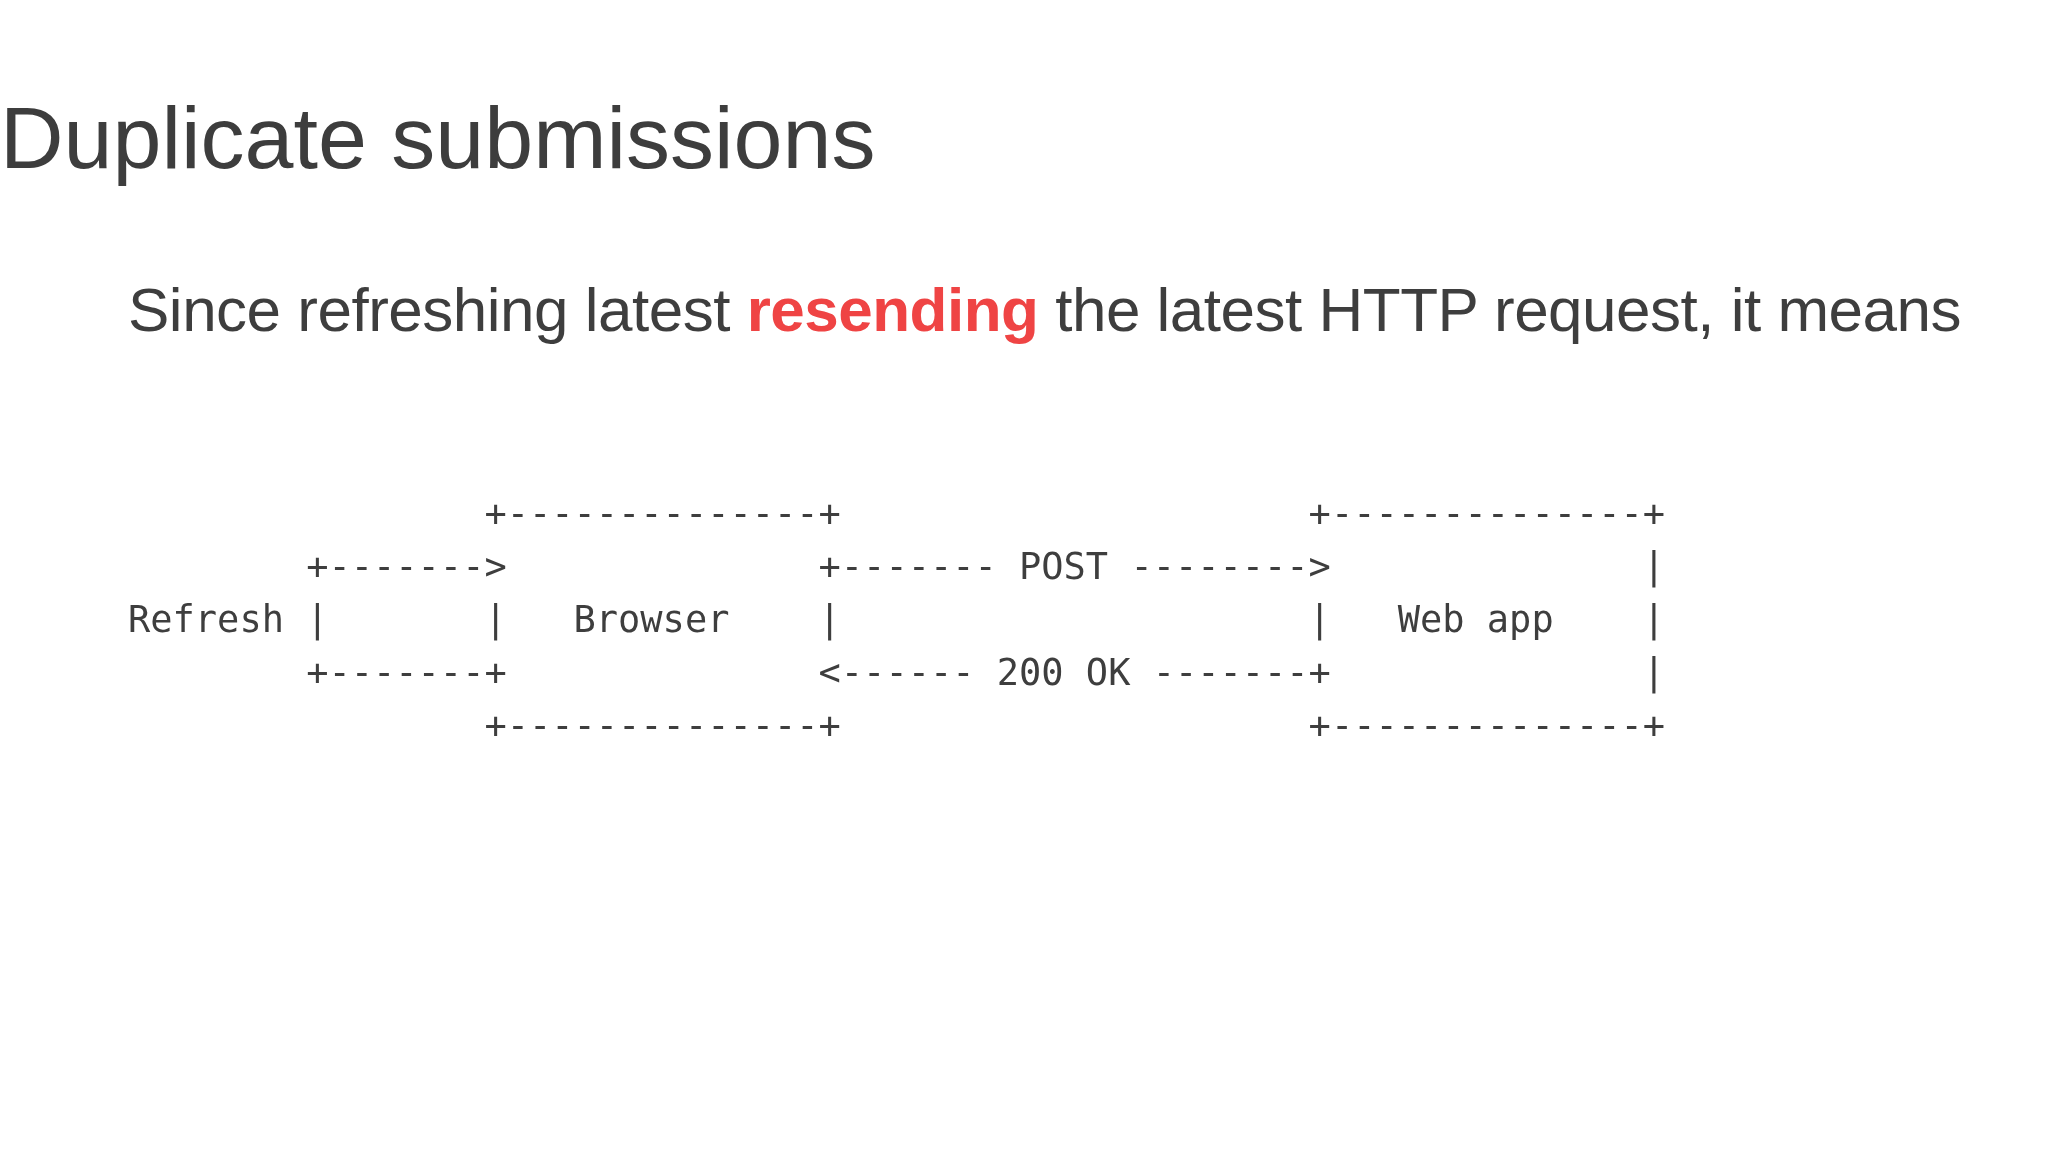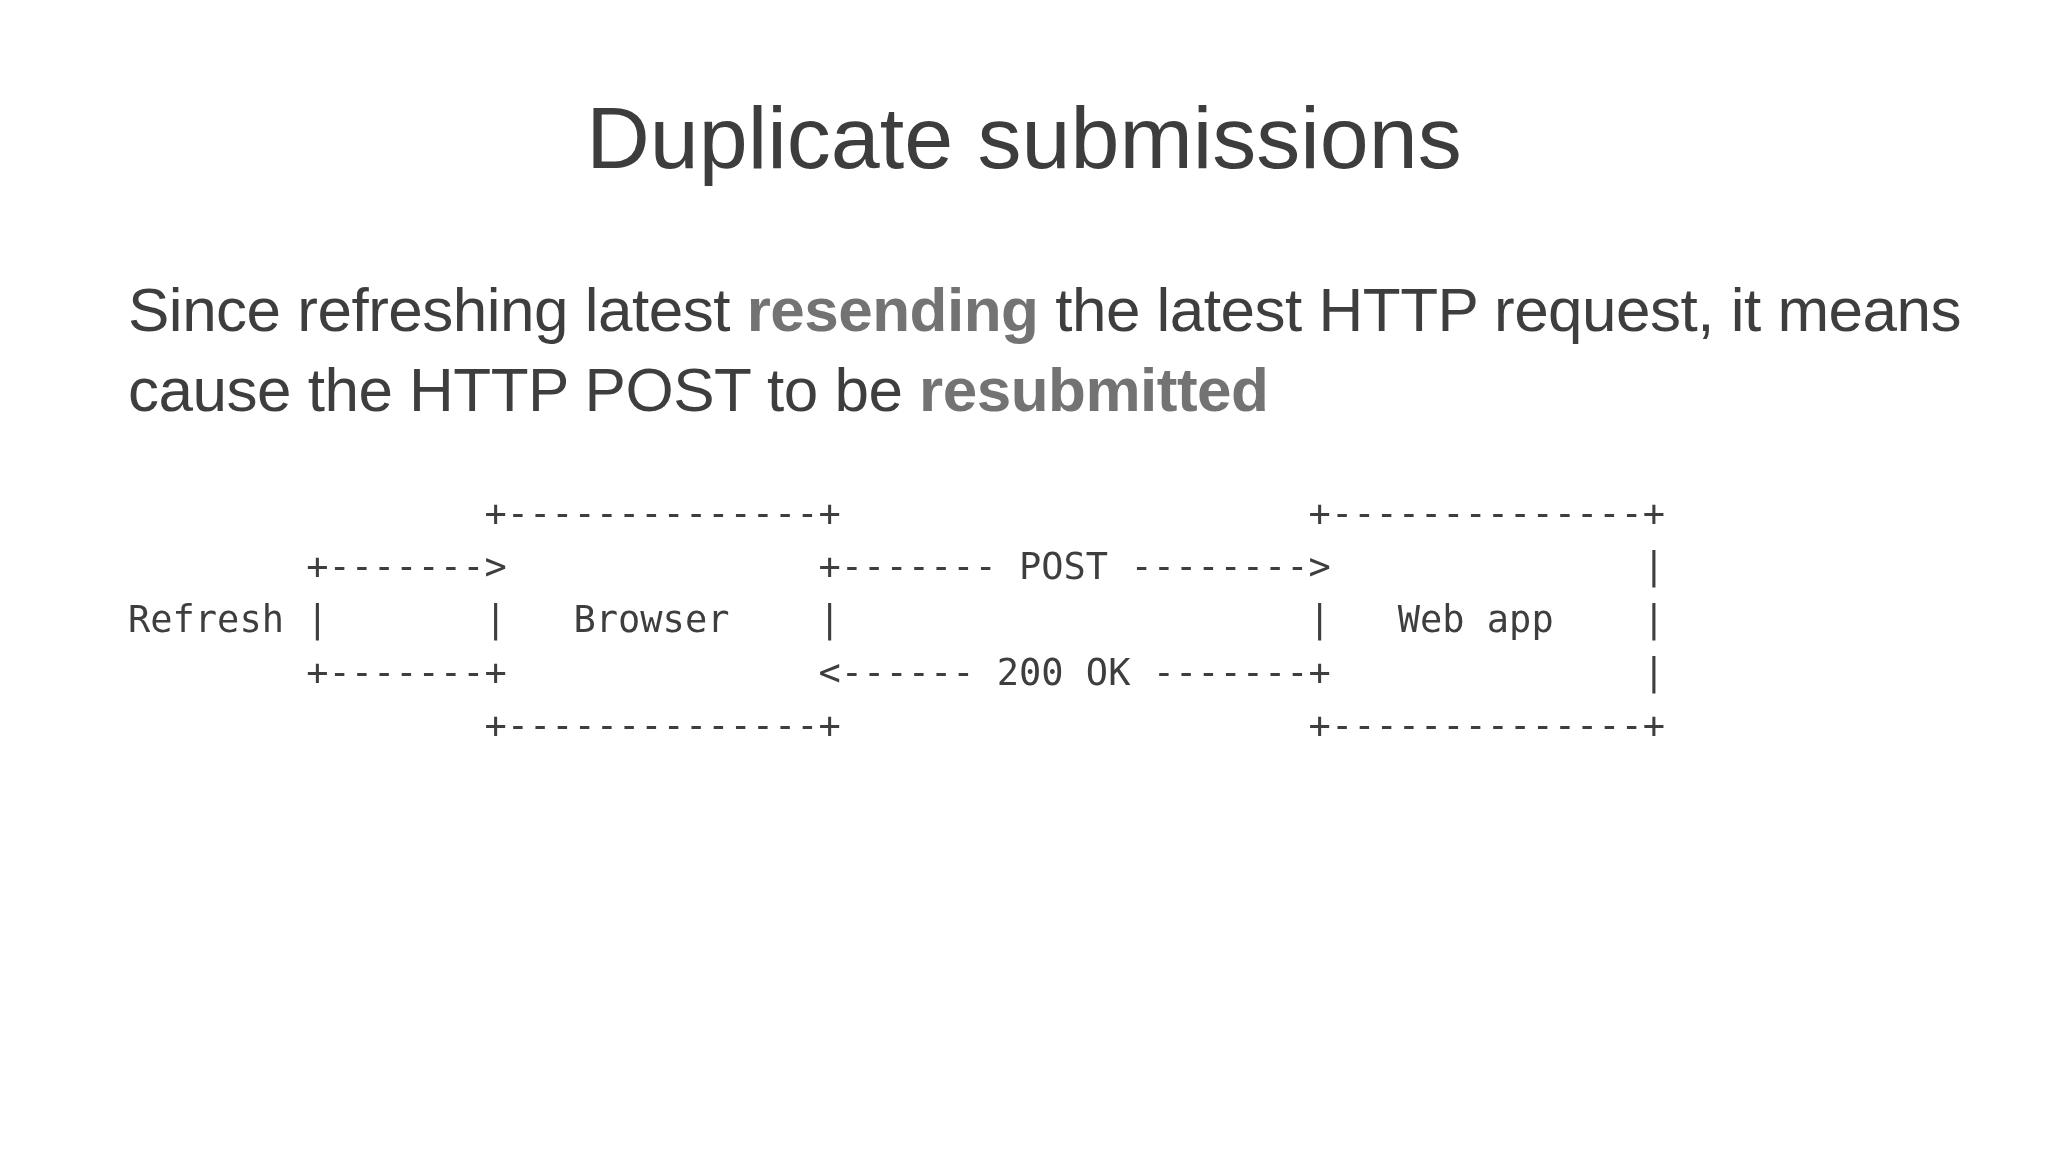"Duplicate submissions" .title { text-align: center -> left }
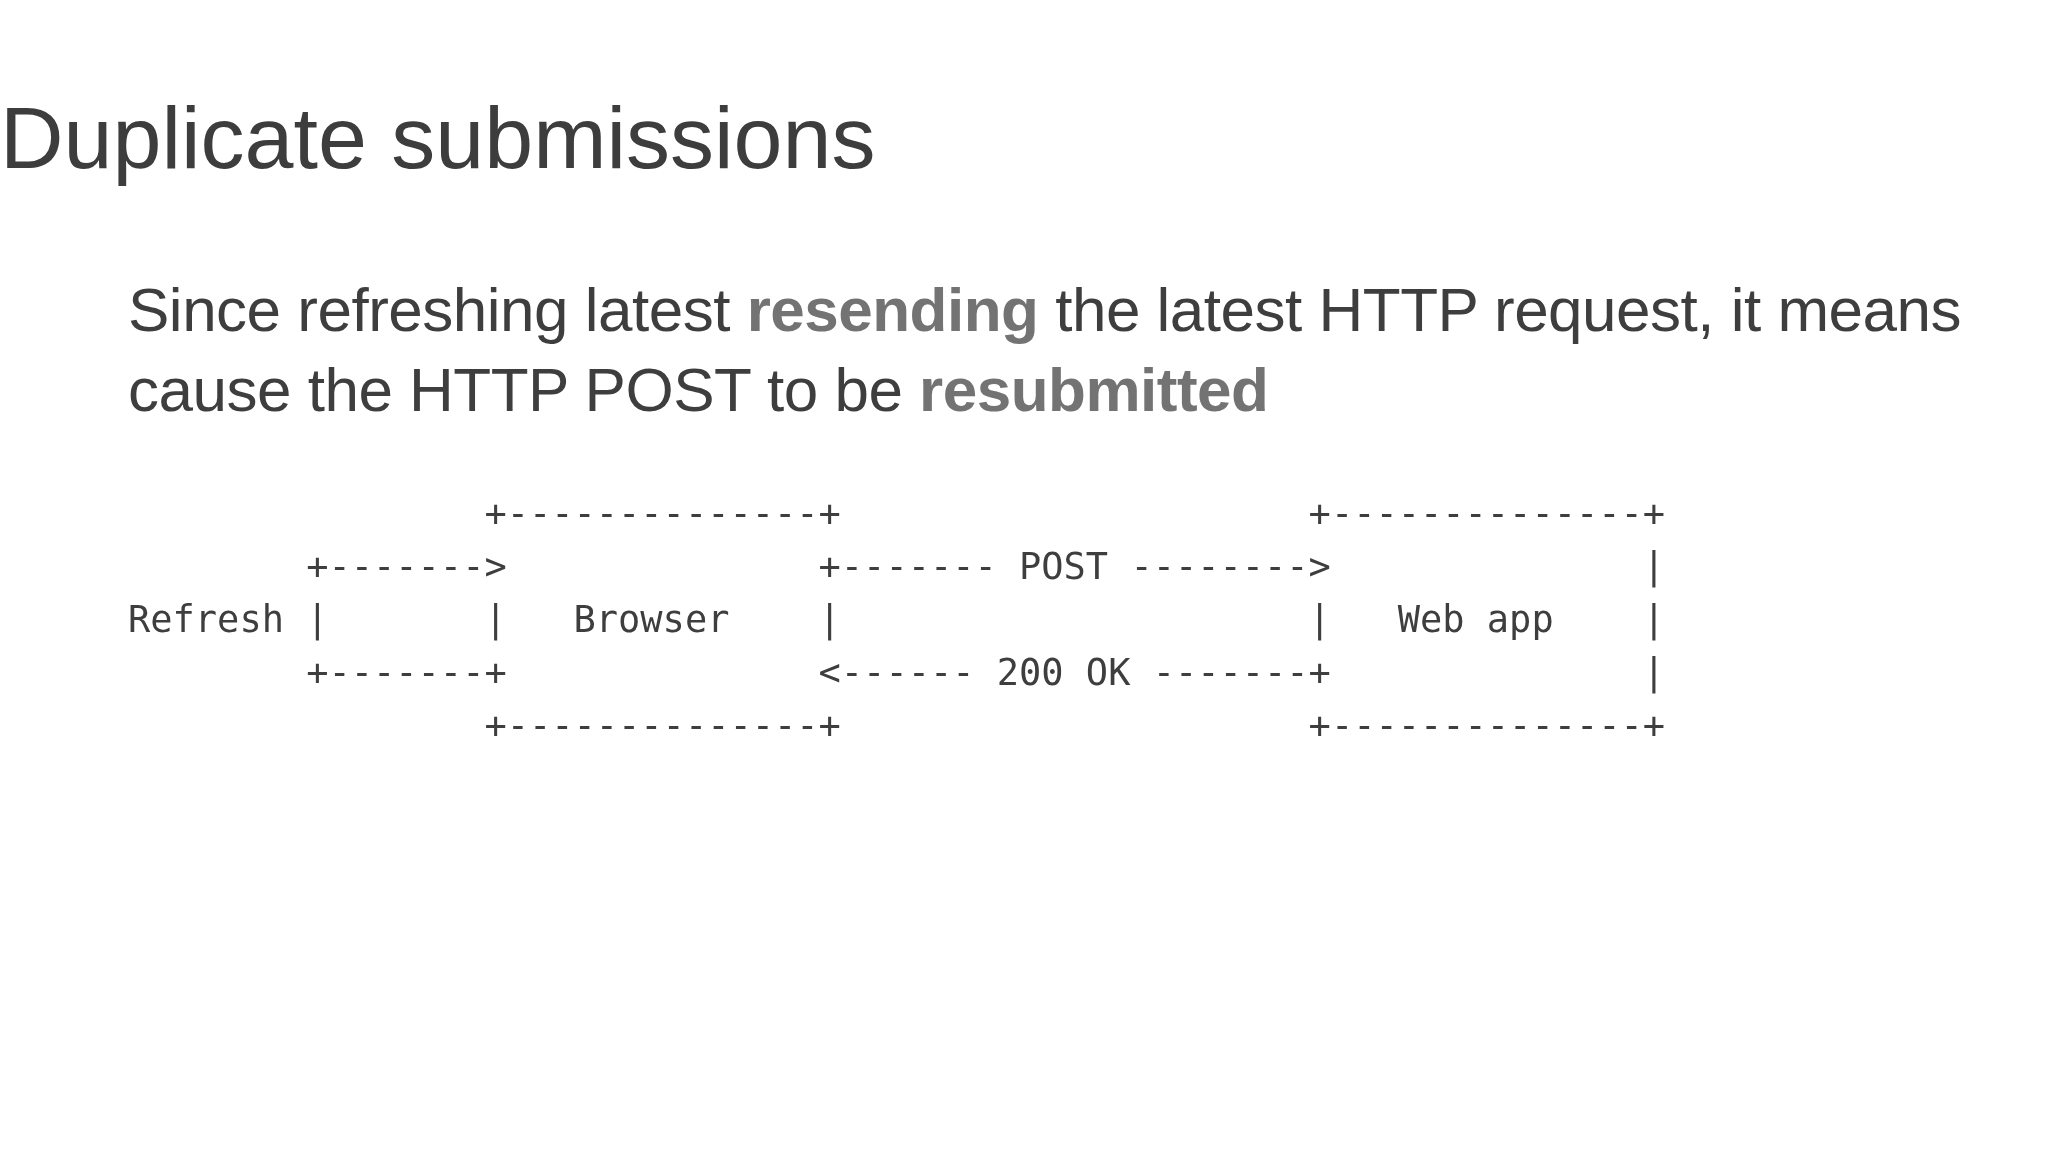"resending" .paragraph b { color: #737373 -> #ef4444 }
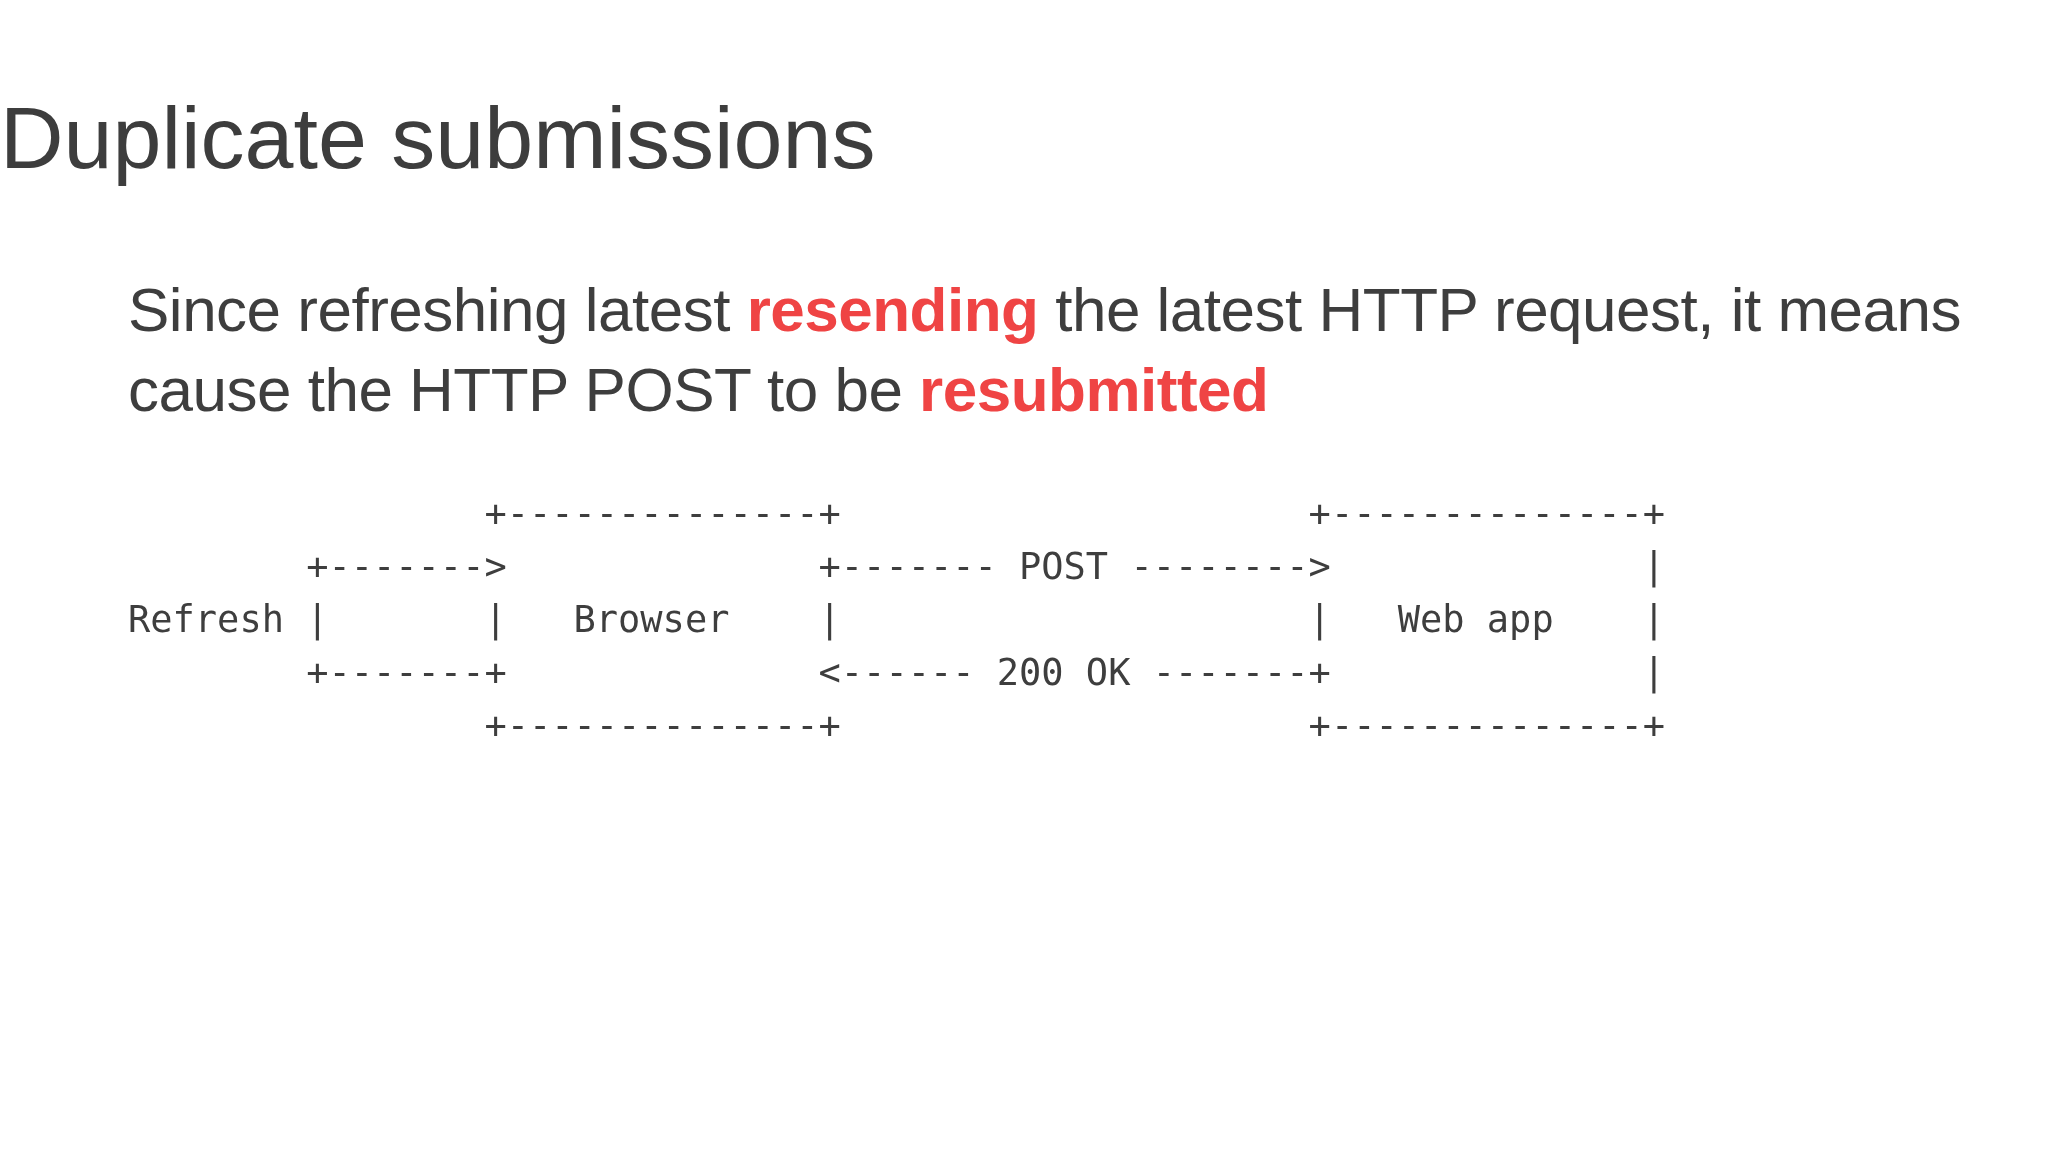"cause the HTTP POST to" div { html: <div><span>cause the HTTP POST to be </span><b>resubmitted</b></div> -> none }
